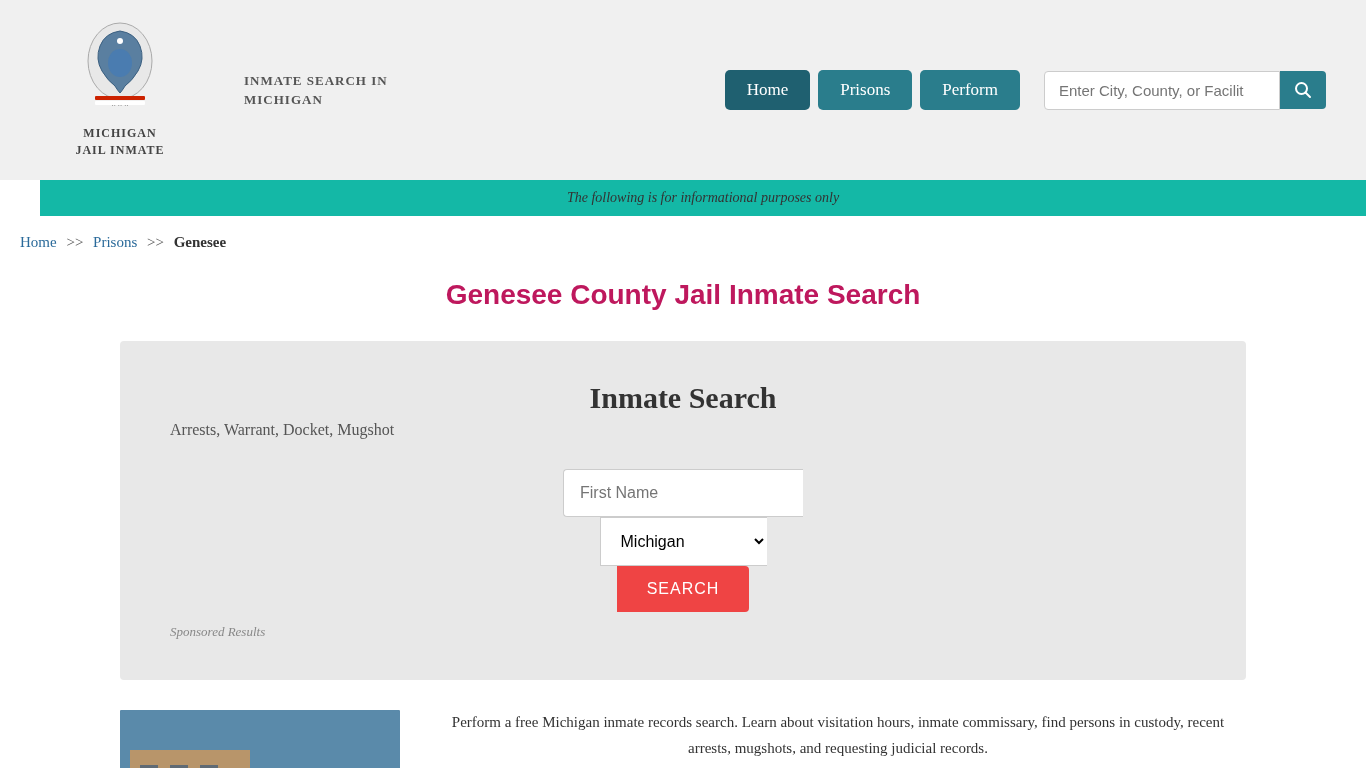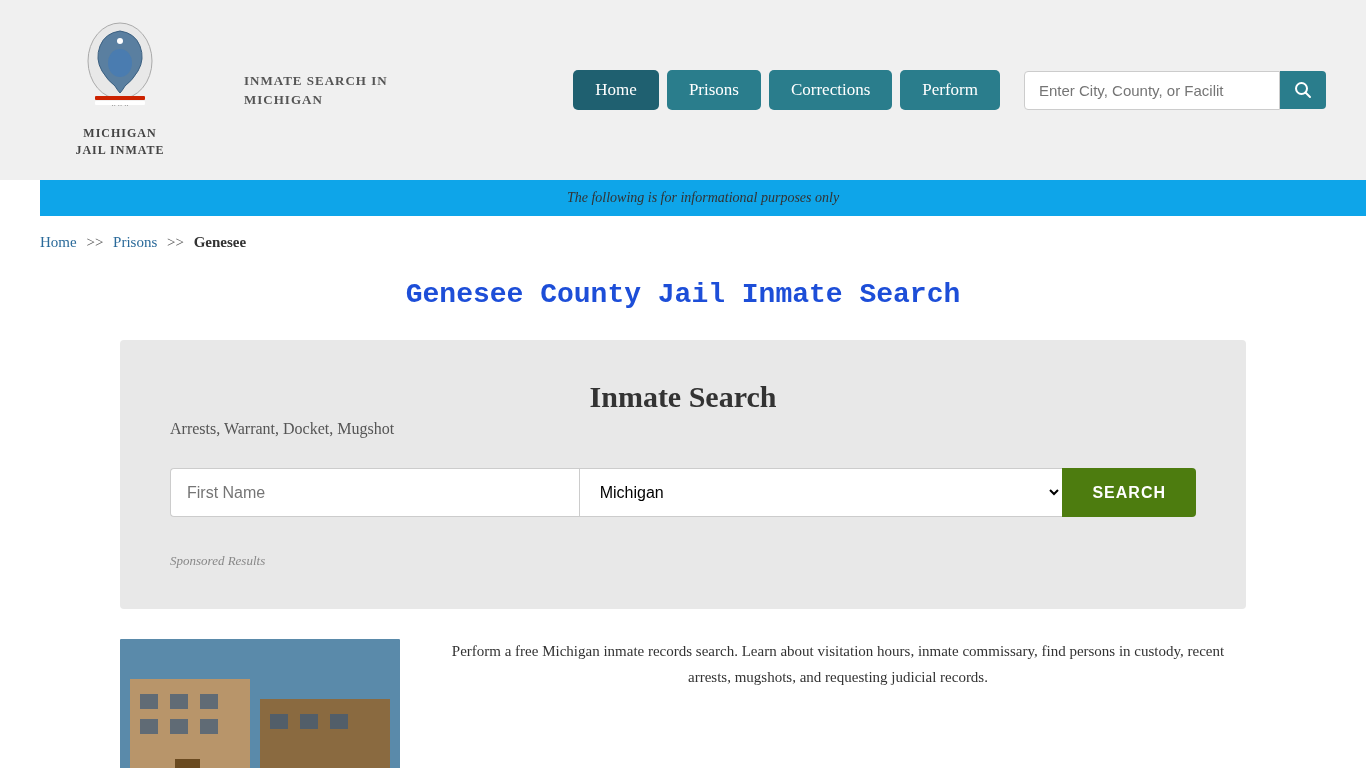"Corrections" a.nav-btn { html: <a>Corrections</a> -> none }
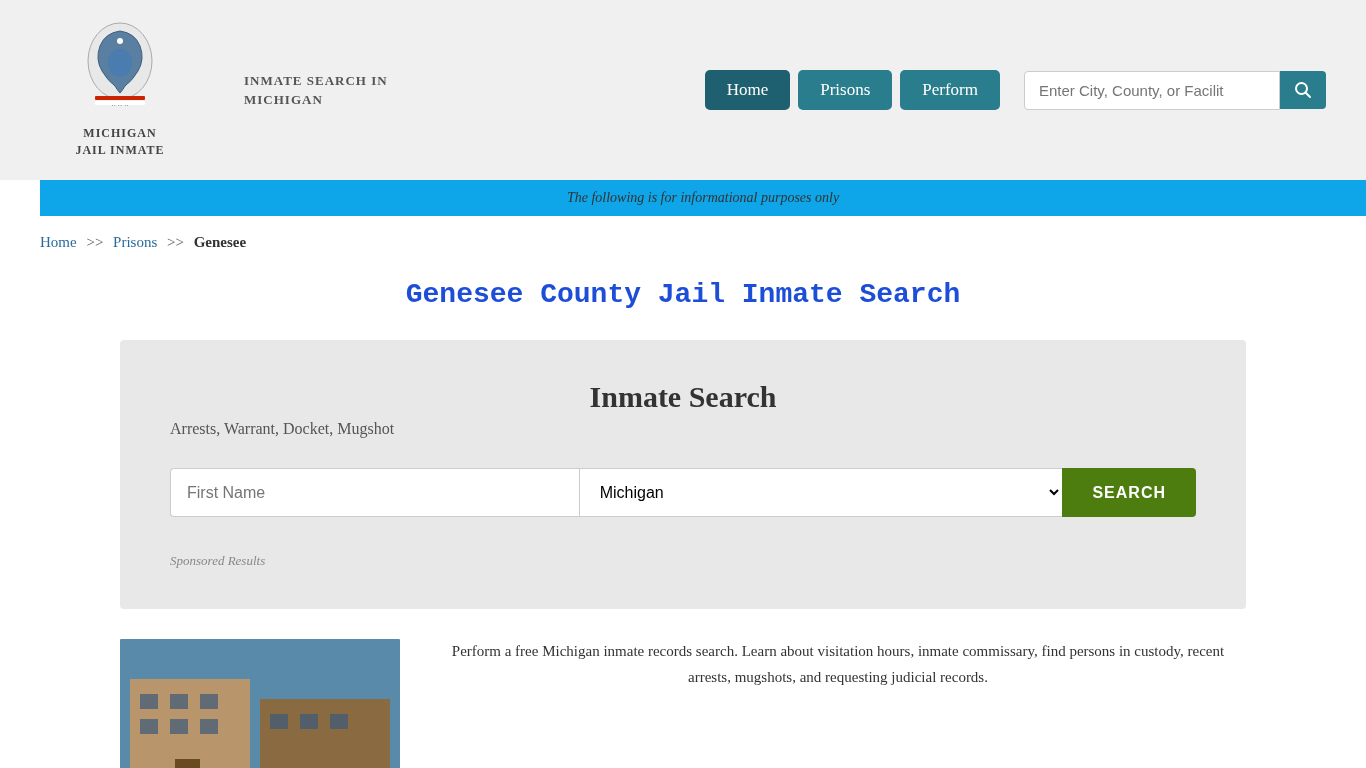"Enter City, County, or Facilit" .search-bar input { width: 256px -> 236px }
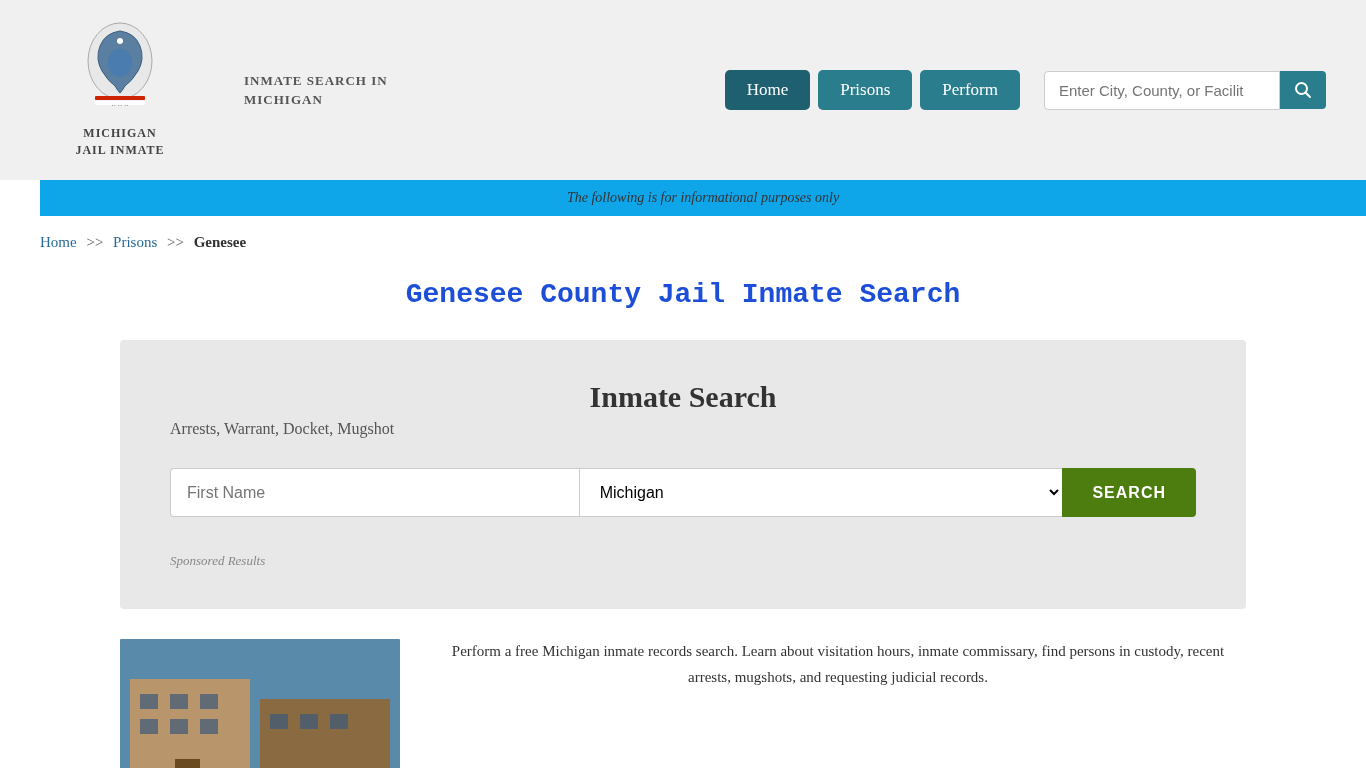"The following is for informational" .info-bar { background: #0ea5e9 -> #14b8a6 }
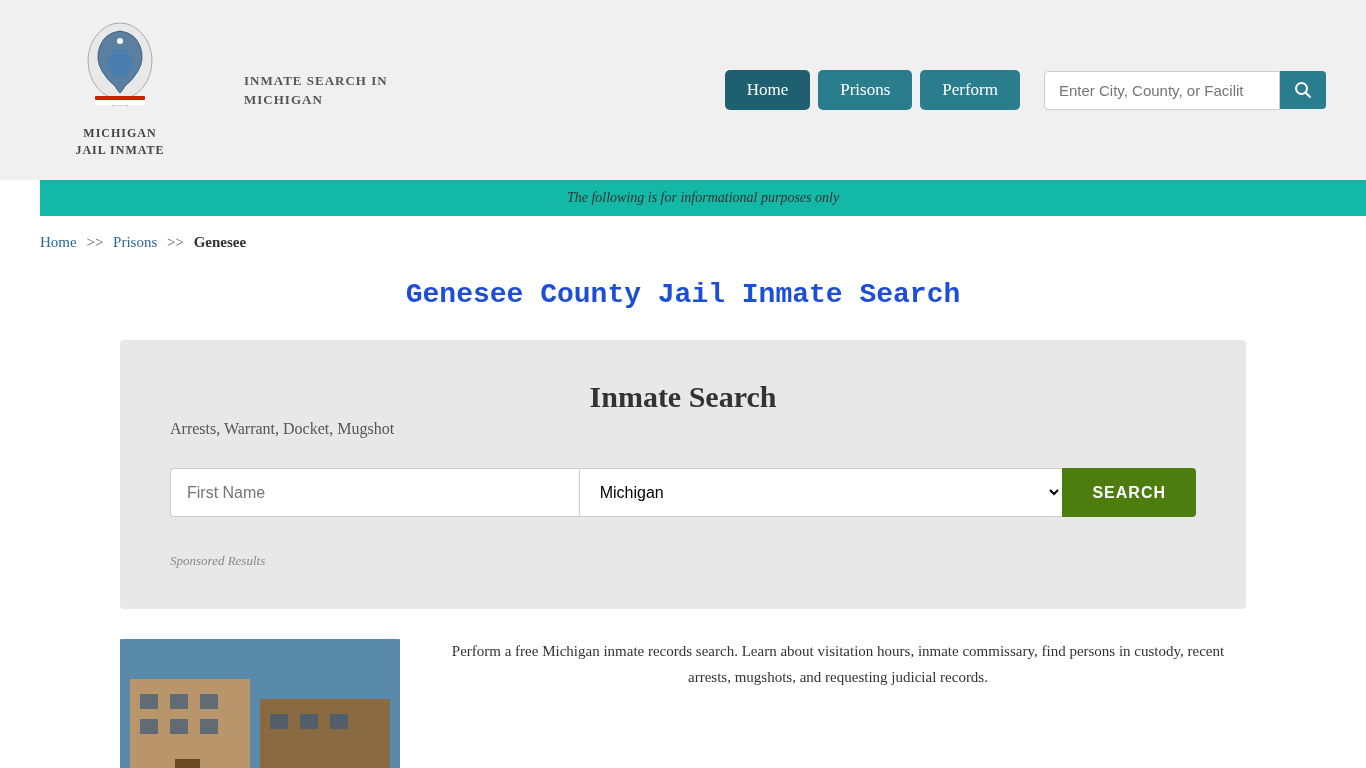"Home >> Prisons >> Genesee" .breadcrumb { padding: 18px 40px -> 18px 20px }
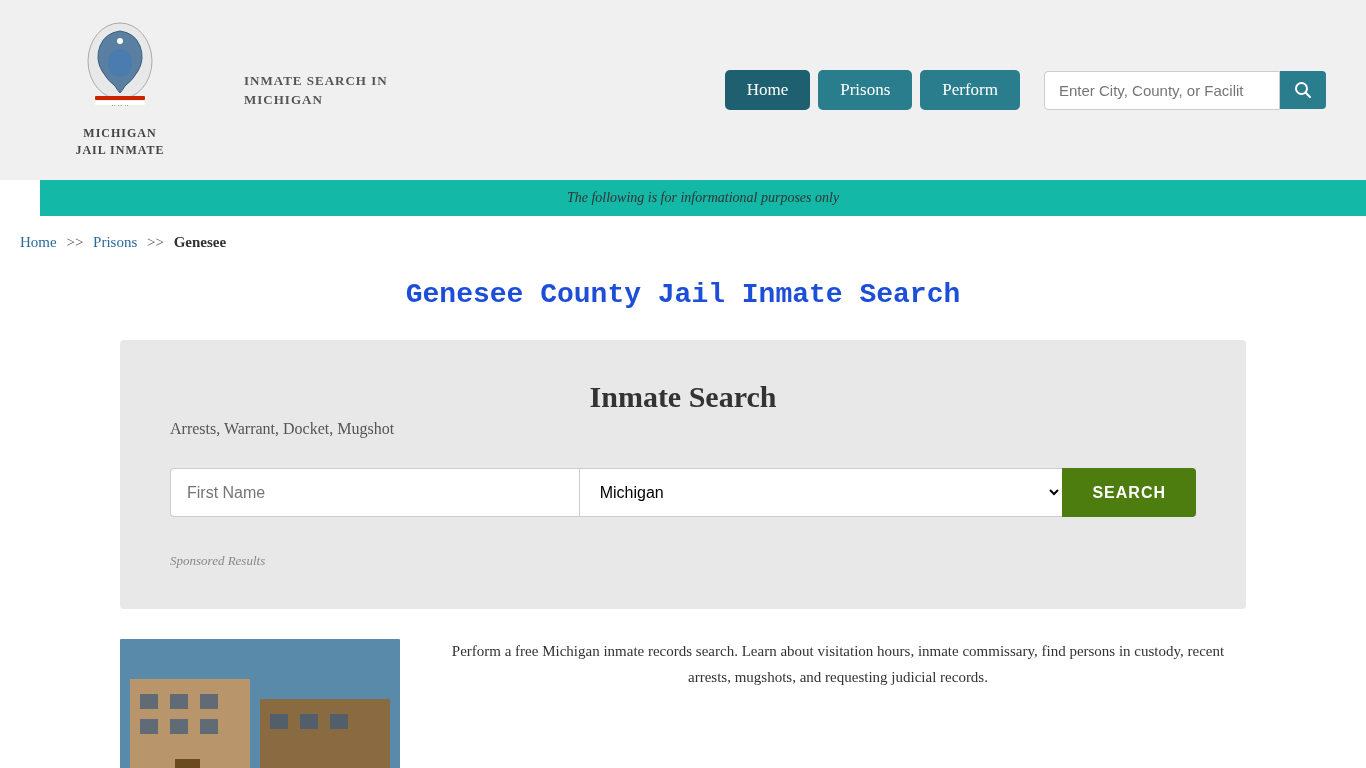"Genesee County Jail Inmate Search" .page-title { color: #1d4ed8 -> #be185d; font-family: Liberation Mono, monospace -> Liberation Sans, sans-serif }
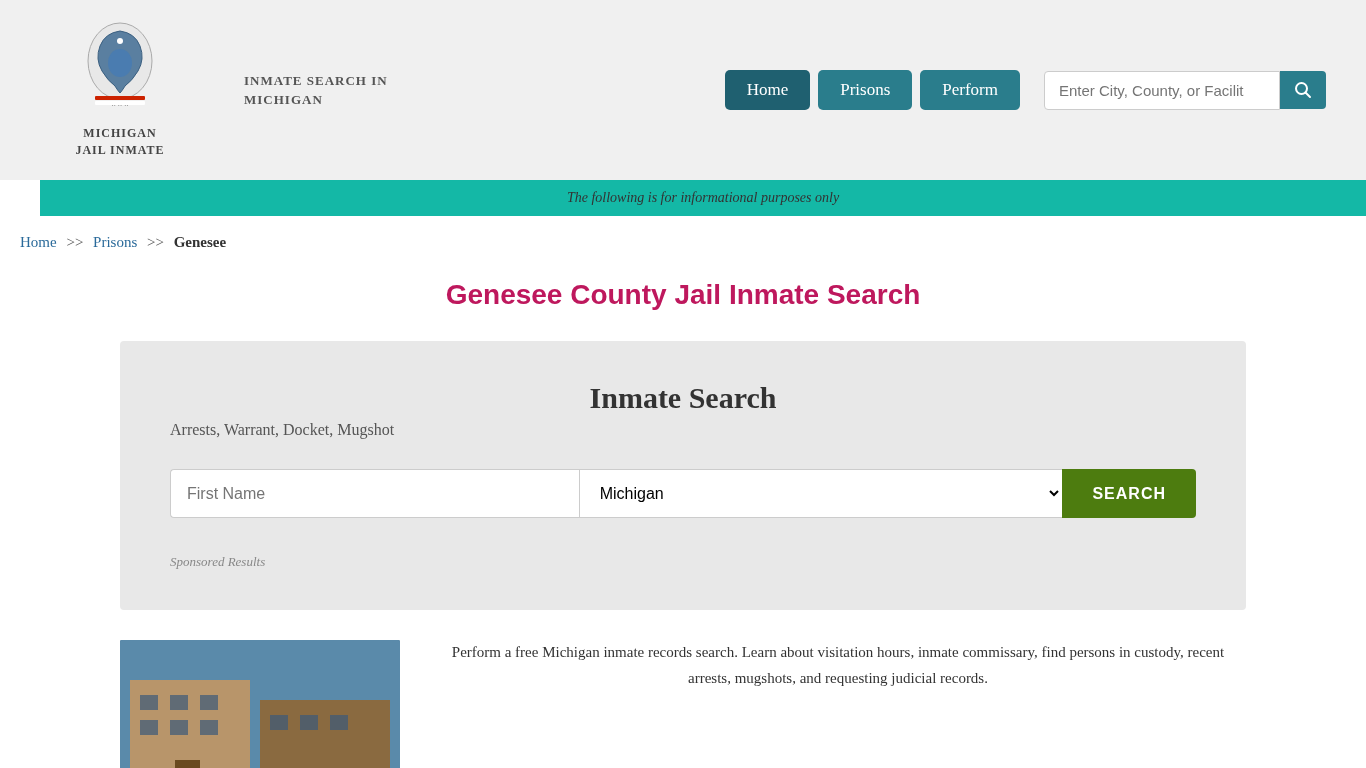"First Name" .search-form-row { align-items: none -> center; flex-direction: none -> column }
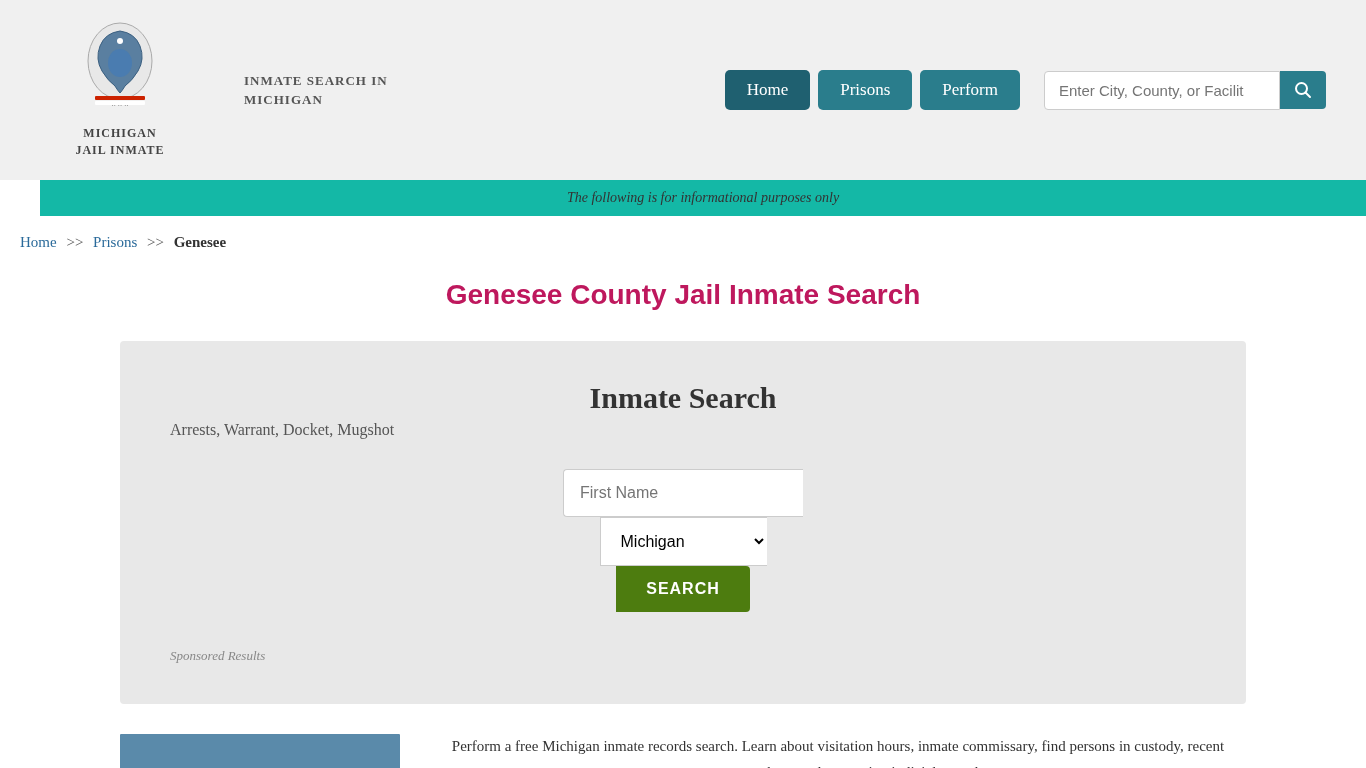"SEARCH" .search-form-row button { background: #4d7c0f -> #ef4444; font-weight: bold -> normal }
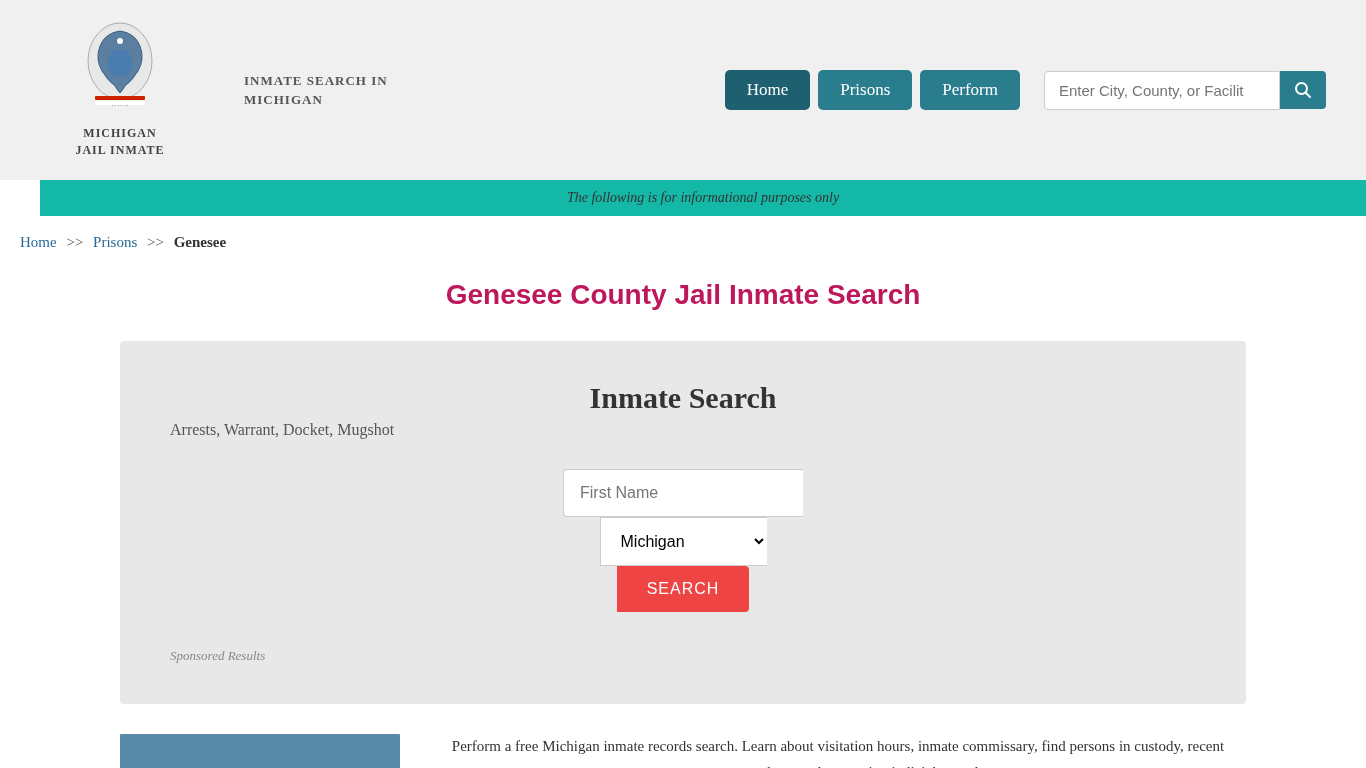"Sponsored Results" .sponsored-label { margin-top: 36px -> 12px }
